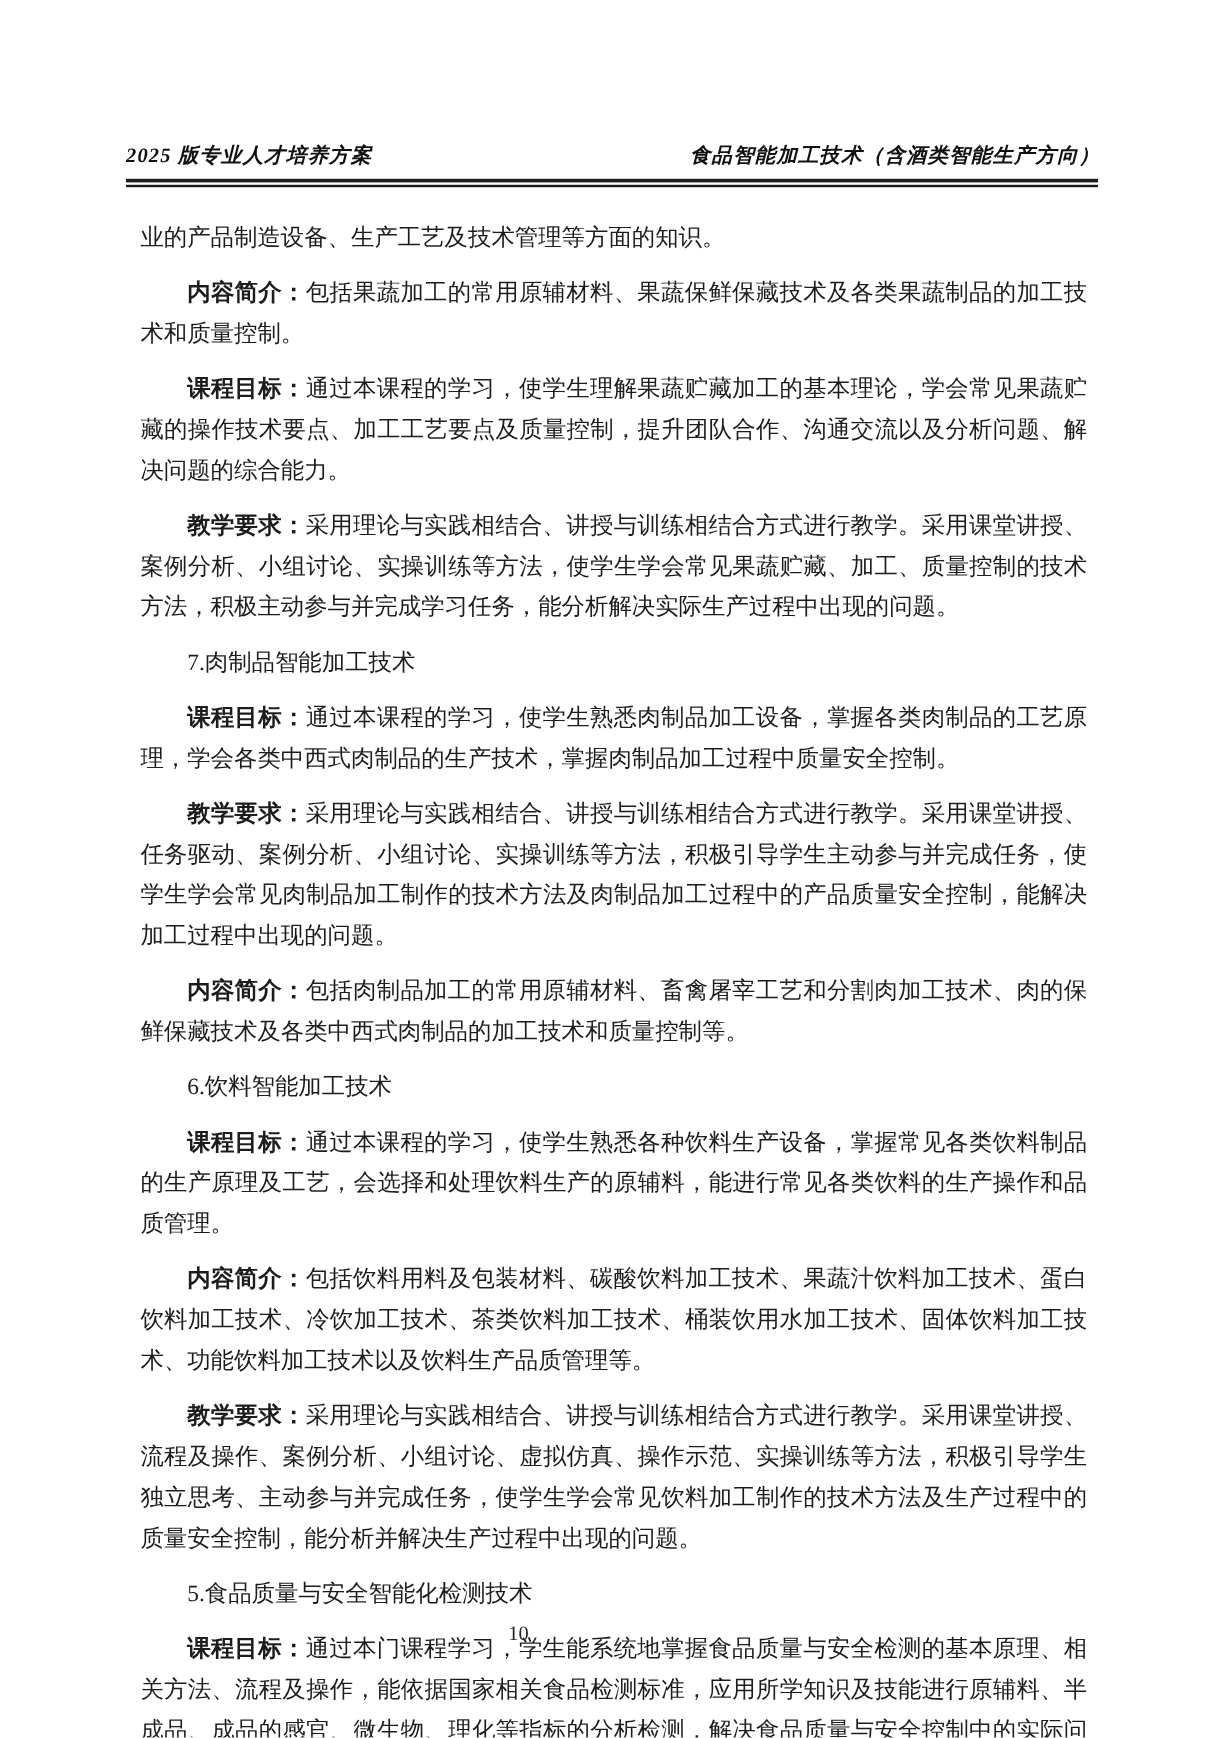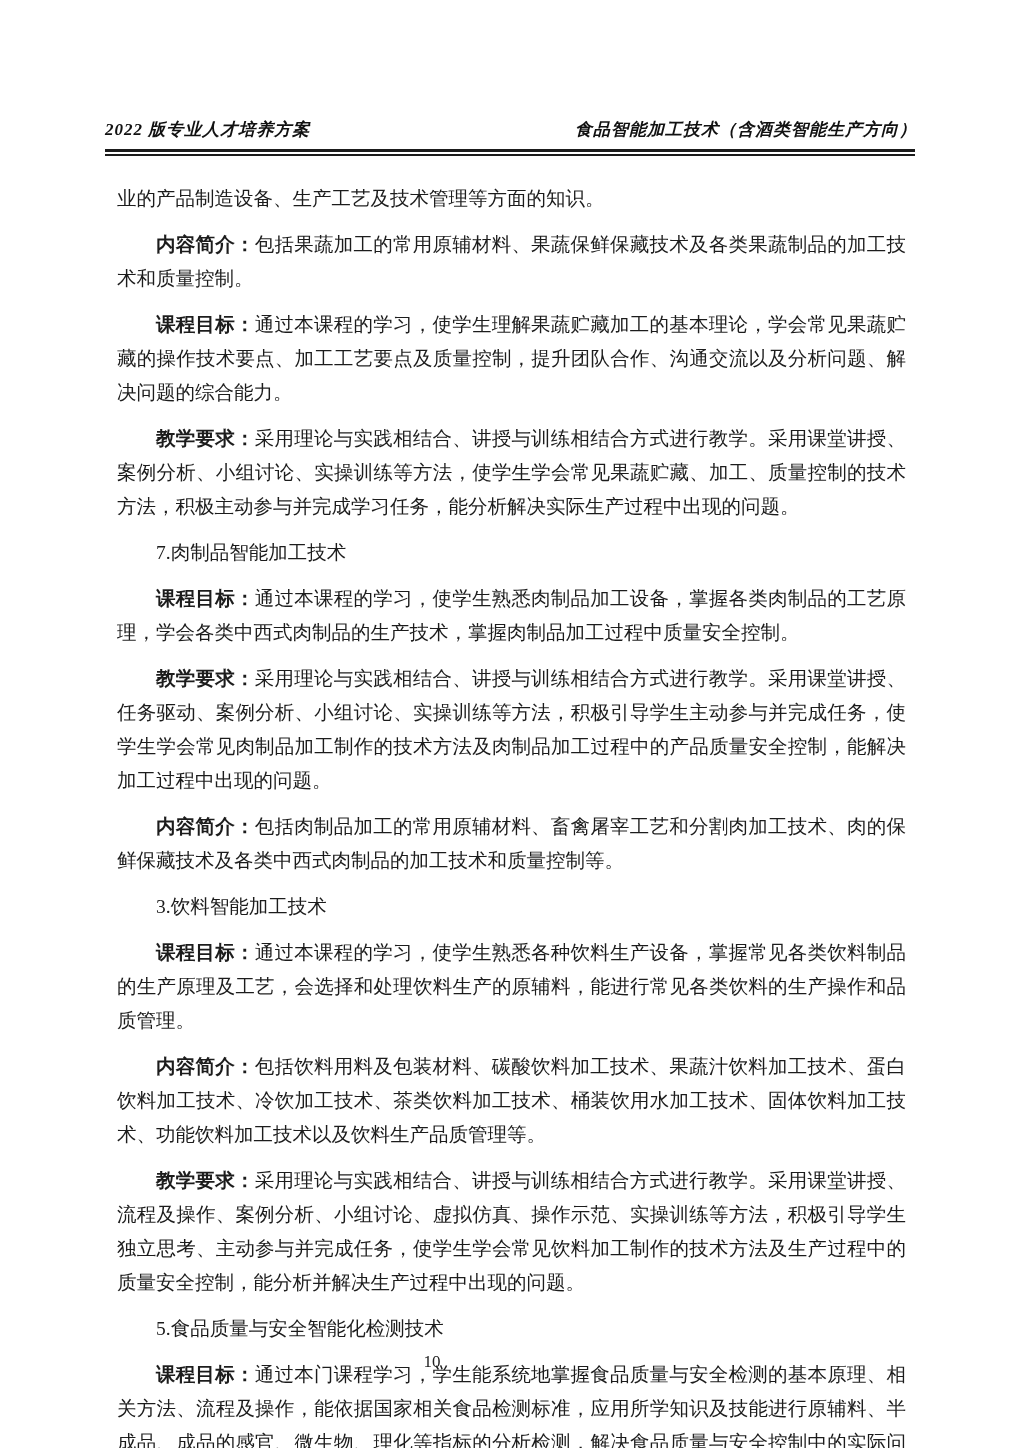"2022 版专业人才培养方案" span { text: 2022 -> 2025 }
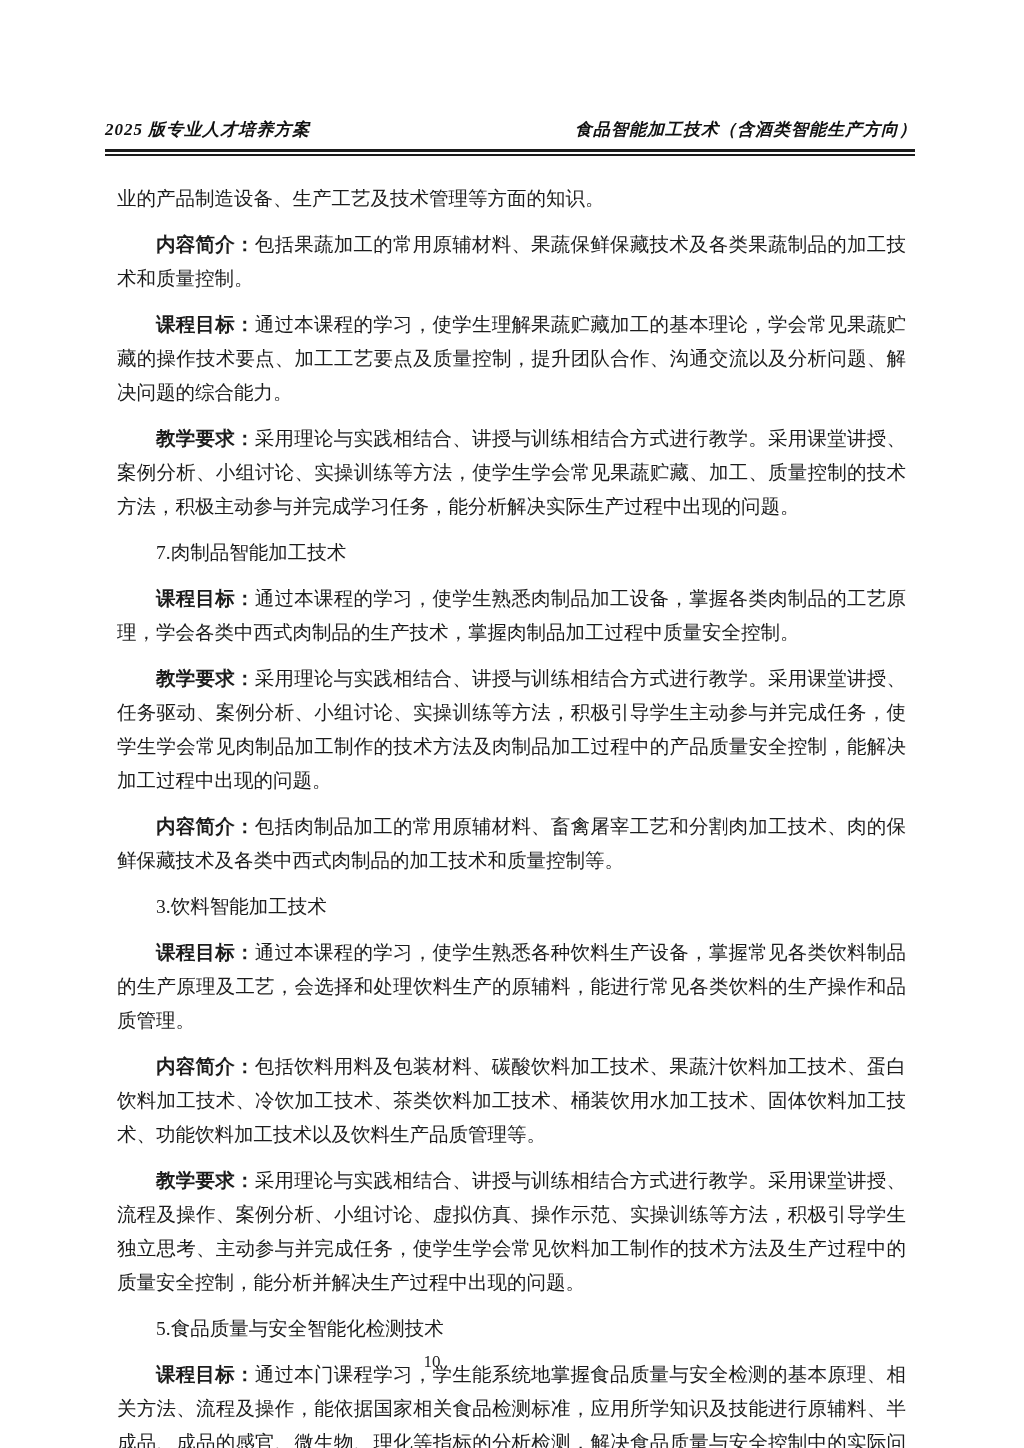"3.饮料智能加工技术" span { text: 3 -> 6 }
